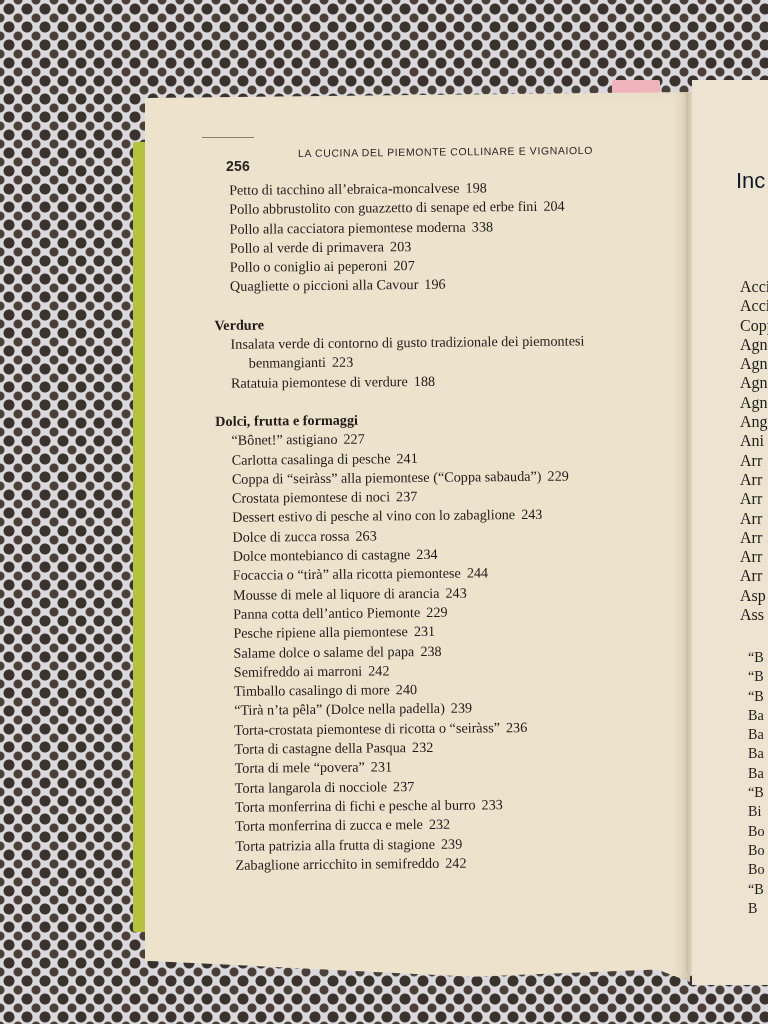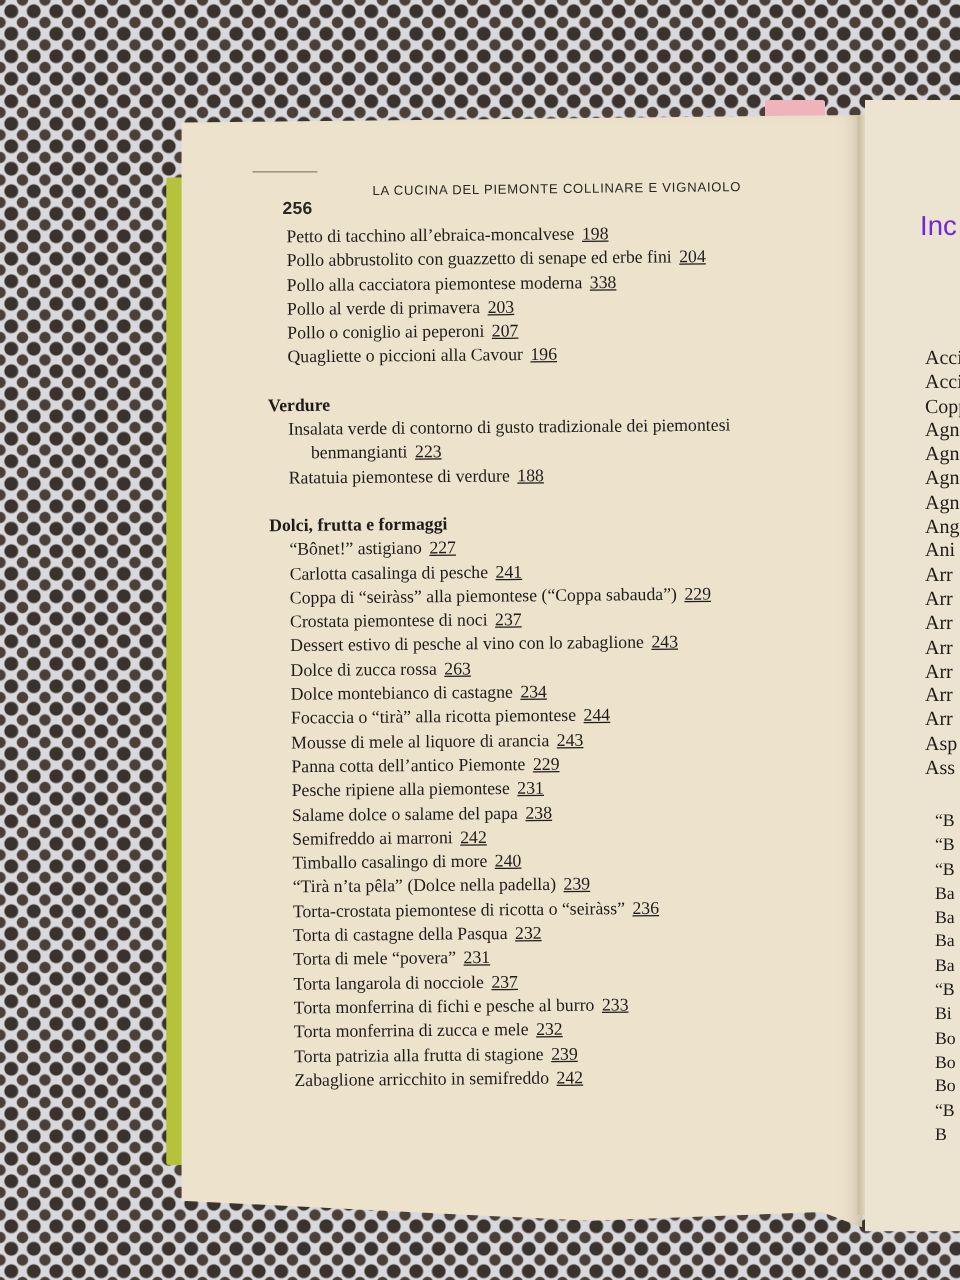"198" .entry .pg { text-decoration: underline -> none }
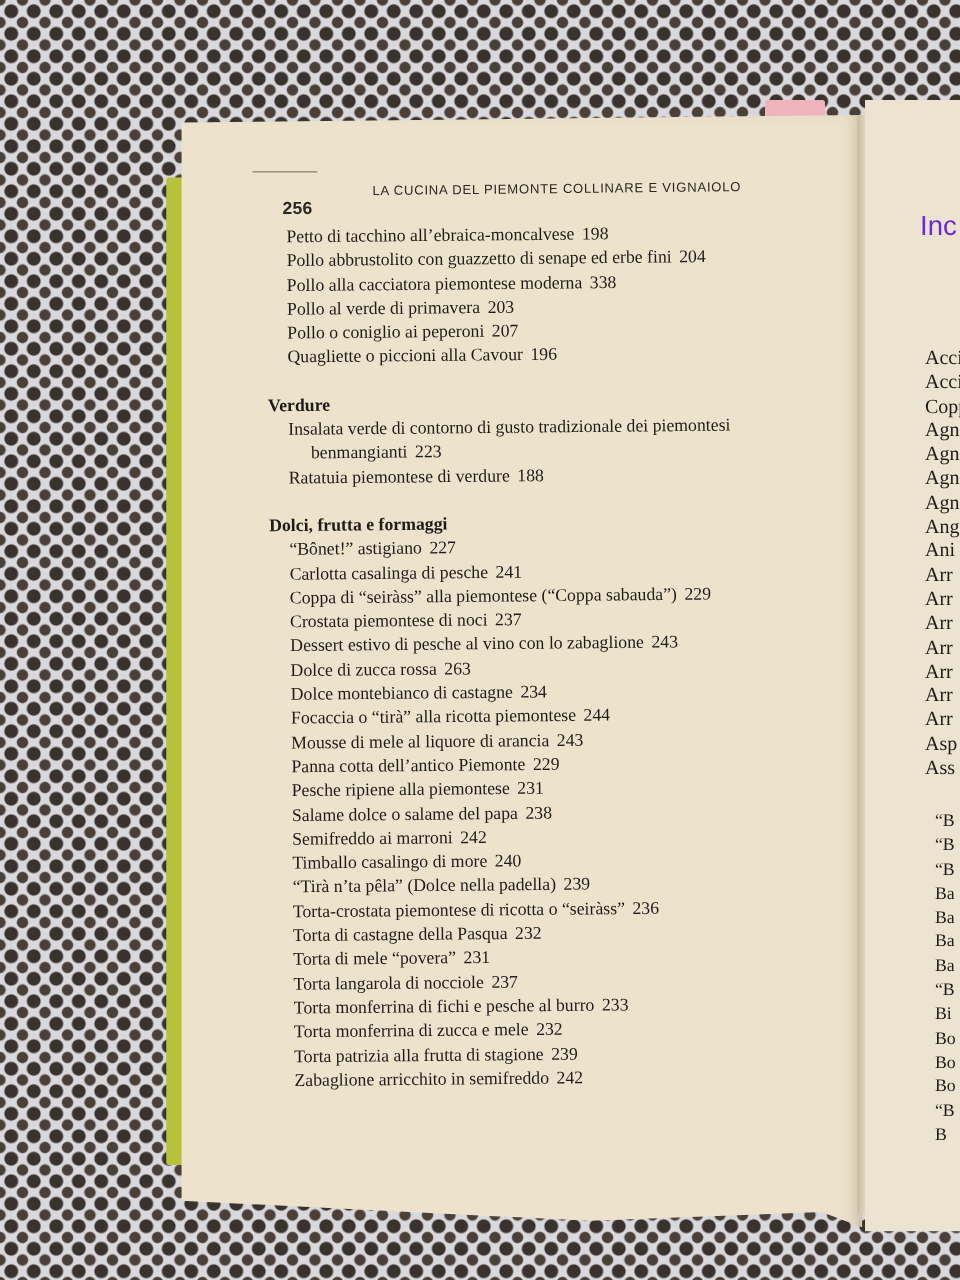"Inc" .right-title { color: #6d28d9 -> #0f172a }
